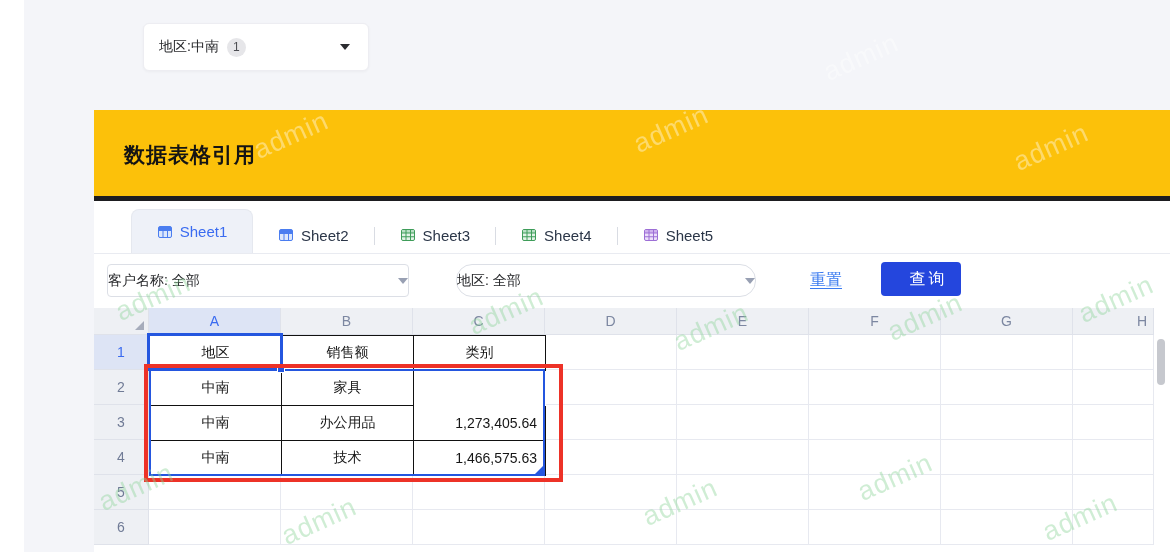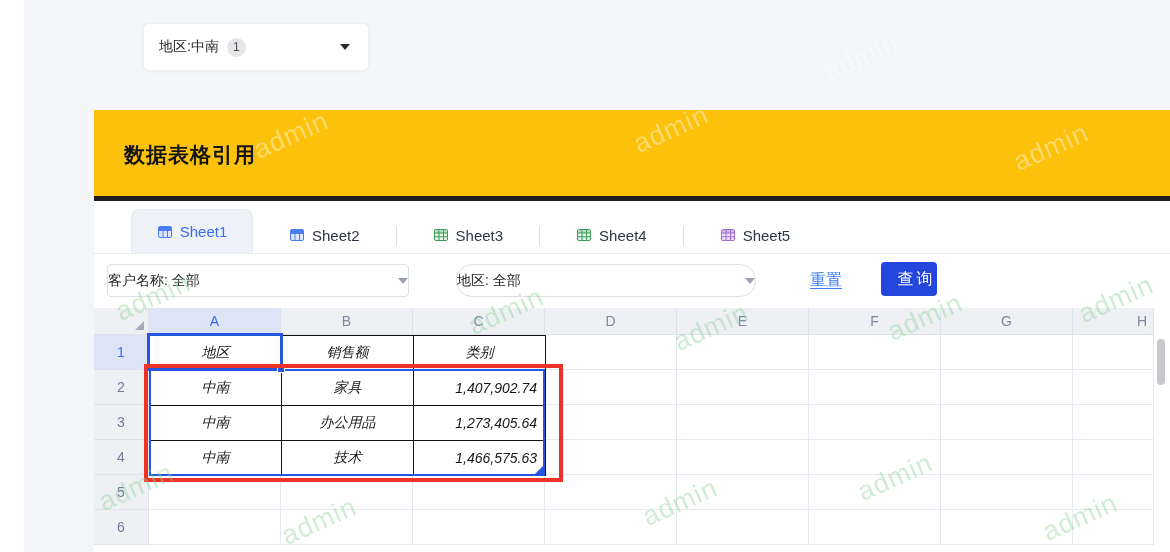"Sheet2" .tab { padding: 0 36px -> 0 25px }
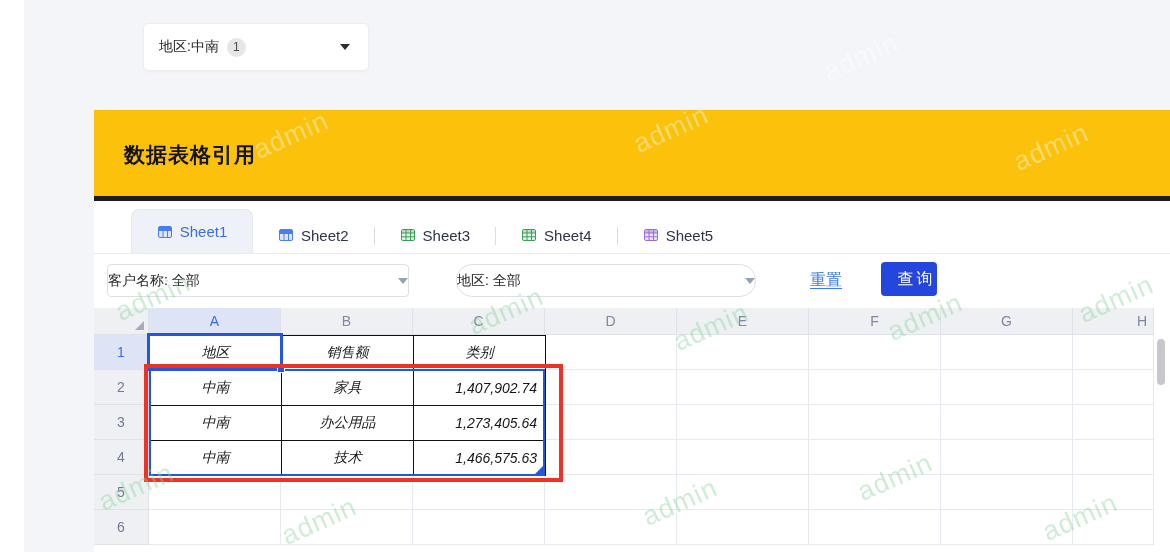"查询" .query-btn { width: 56px -> 80px }
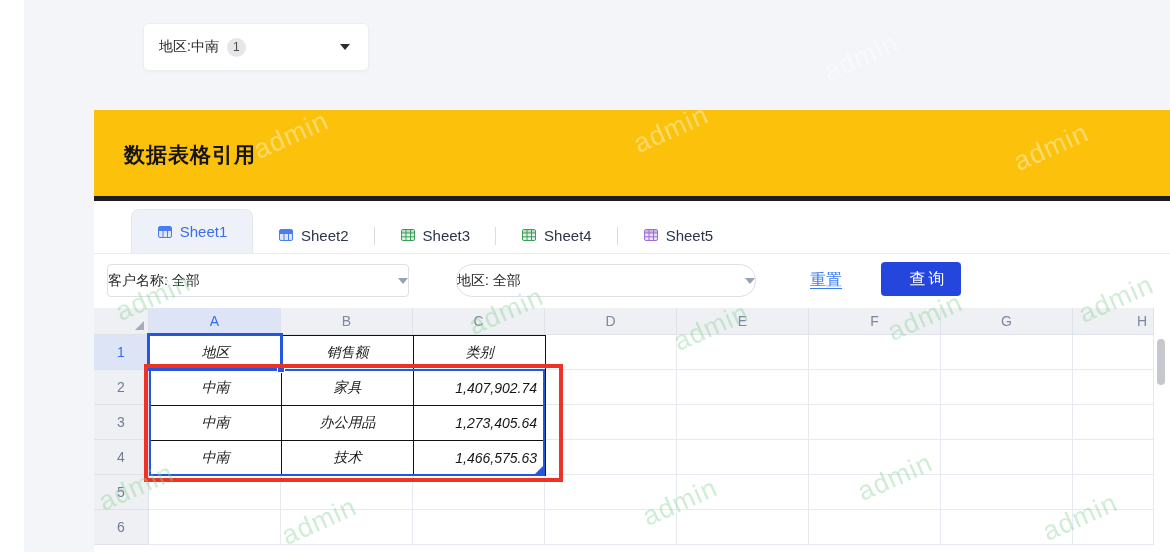"地区" .data-table { font-style: italic -> none }
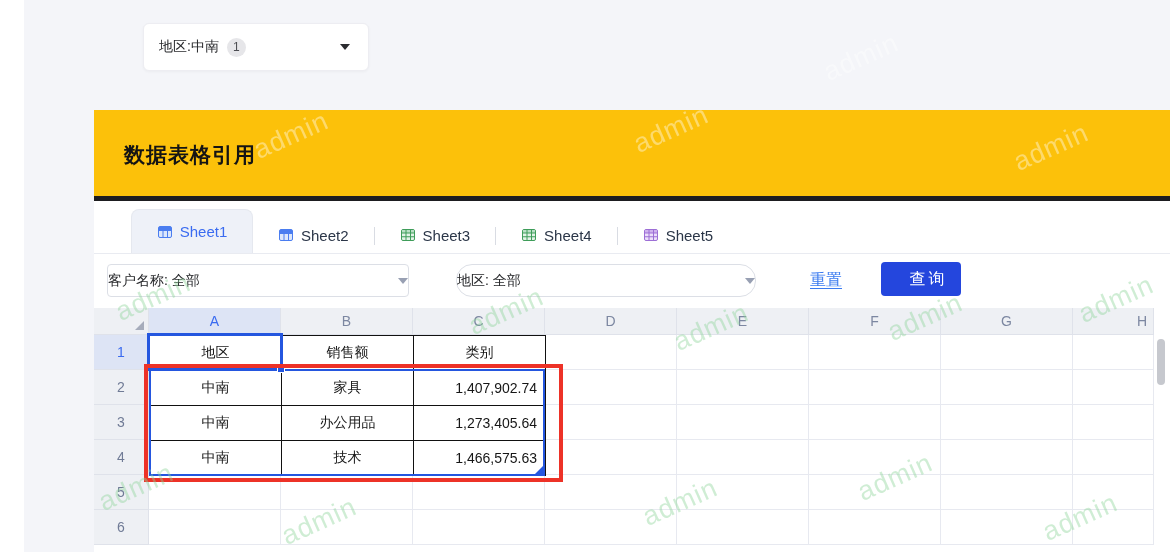"1,407,902.74" div.dt-cell { html: <div>1,407,902.74</div> -> none }
